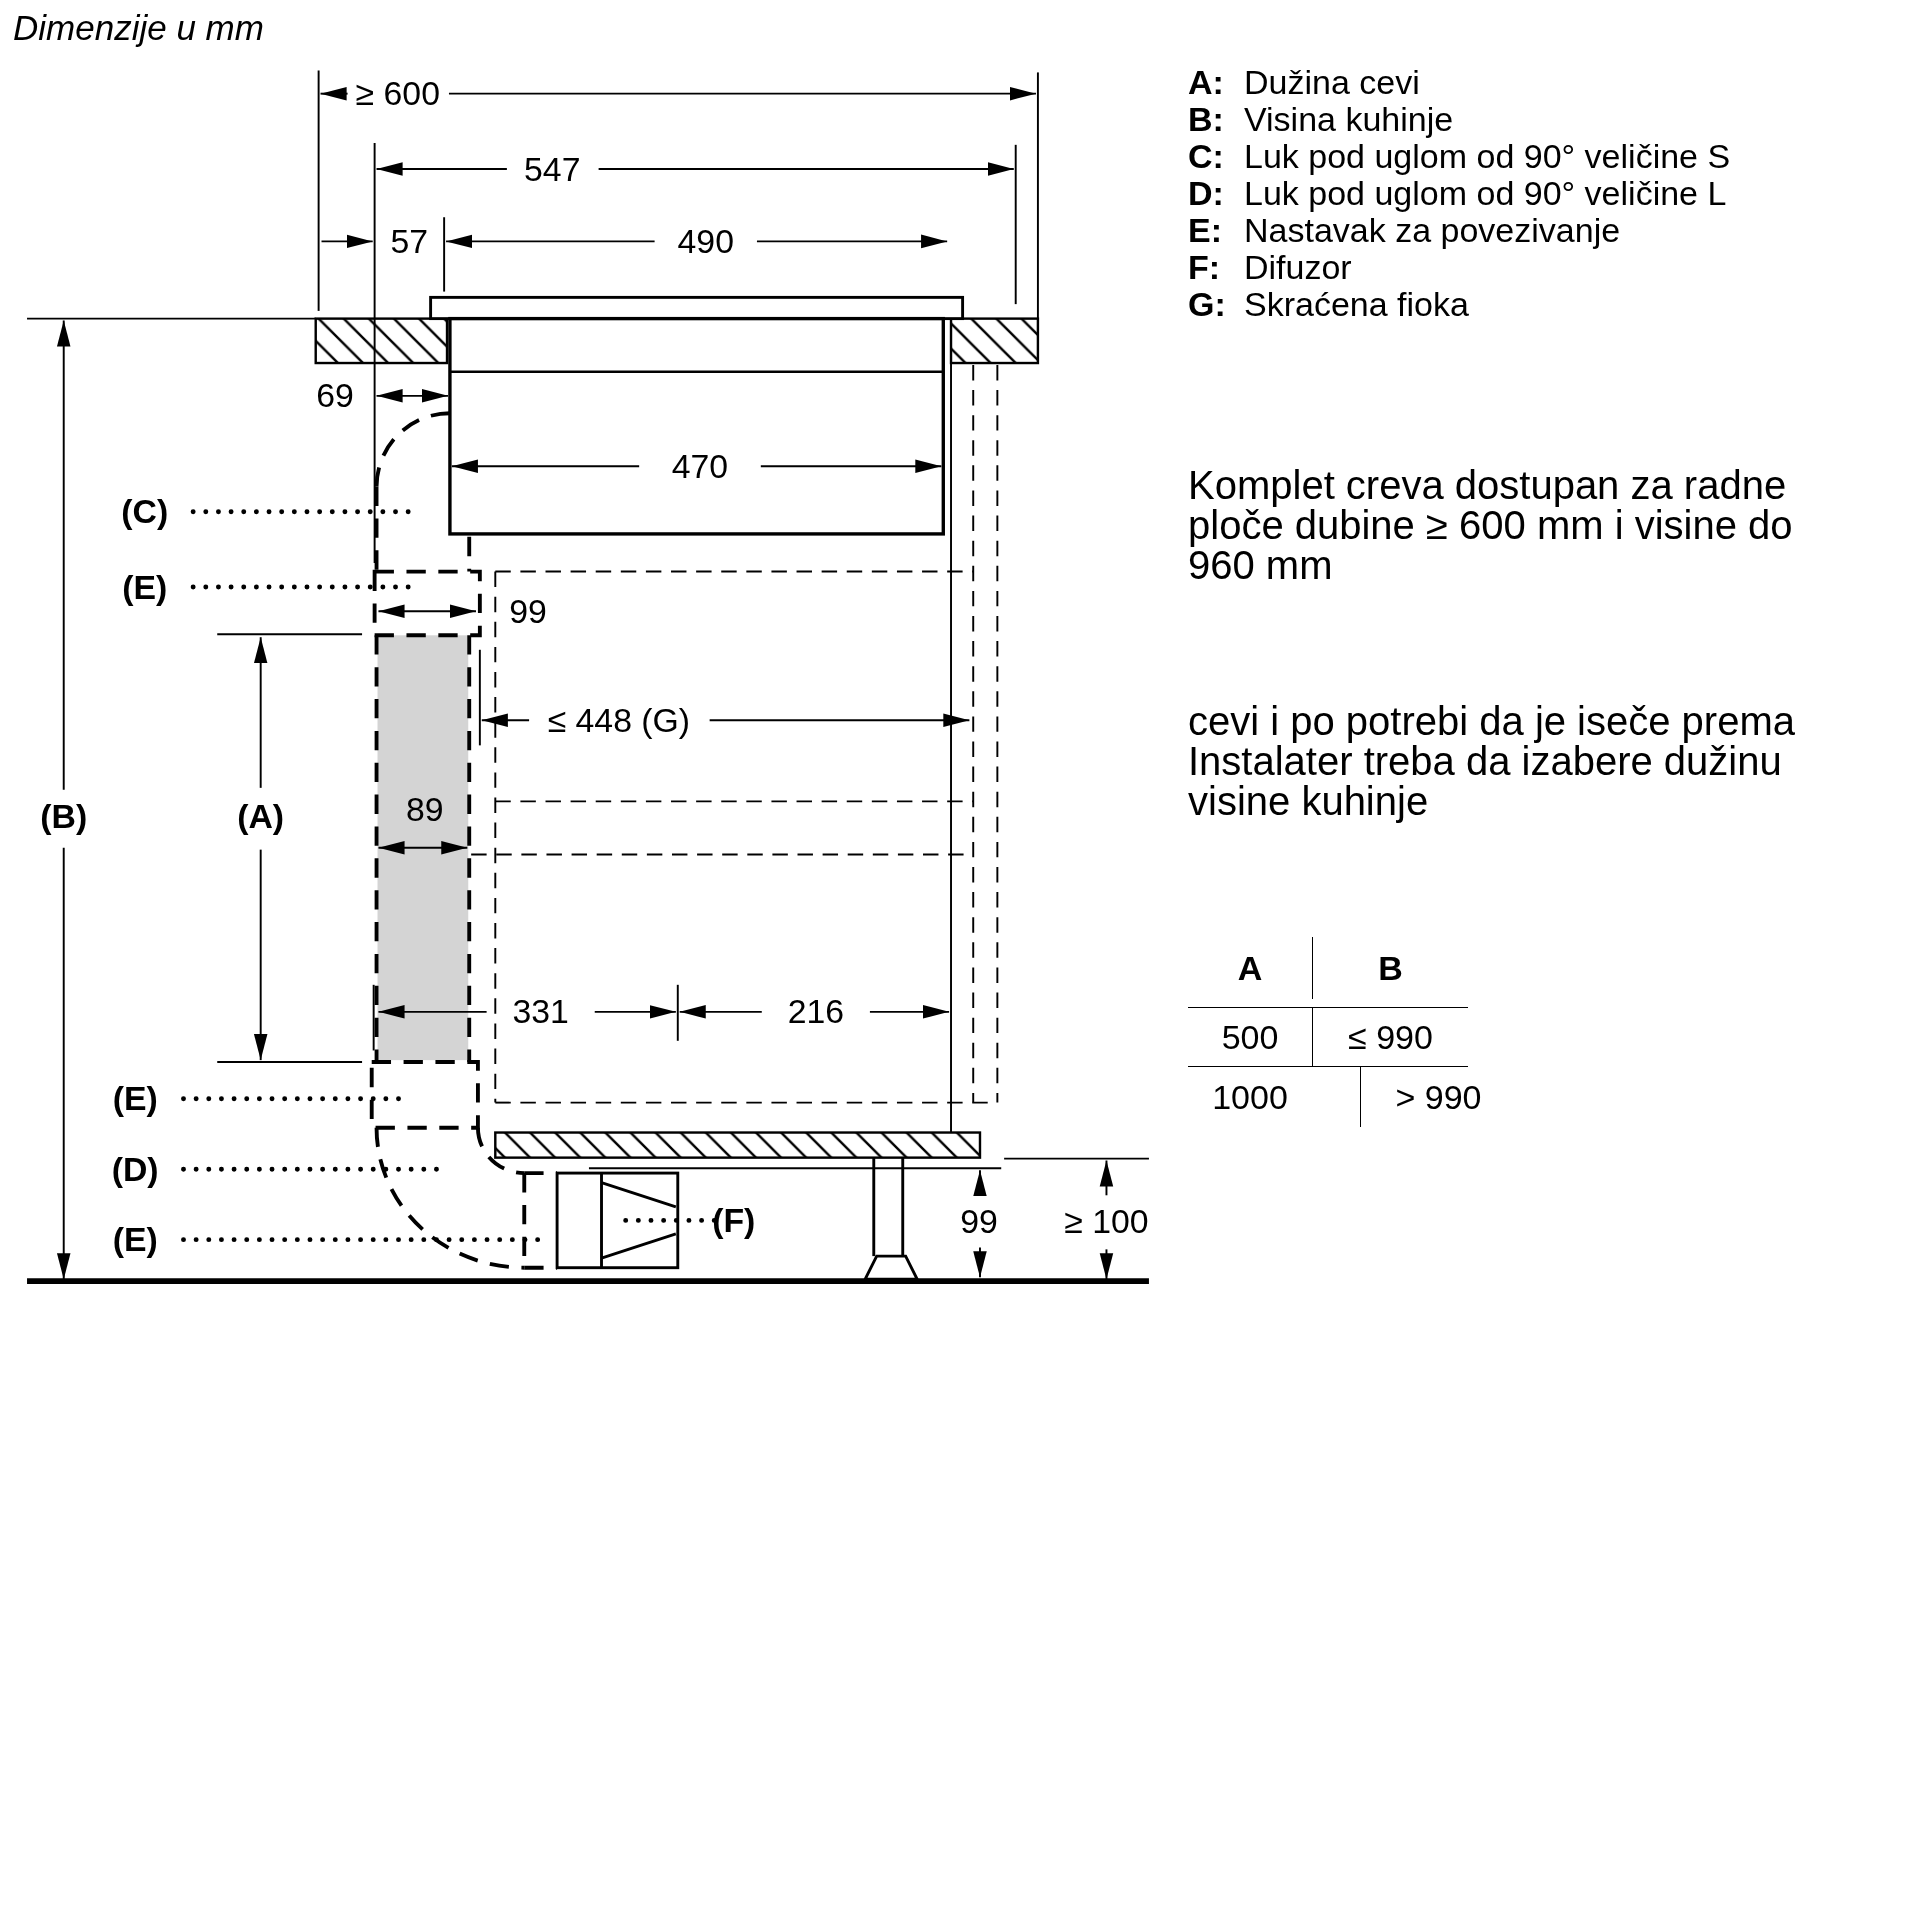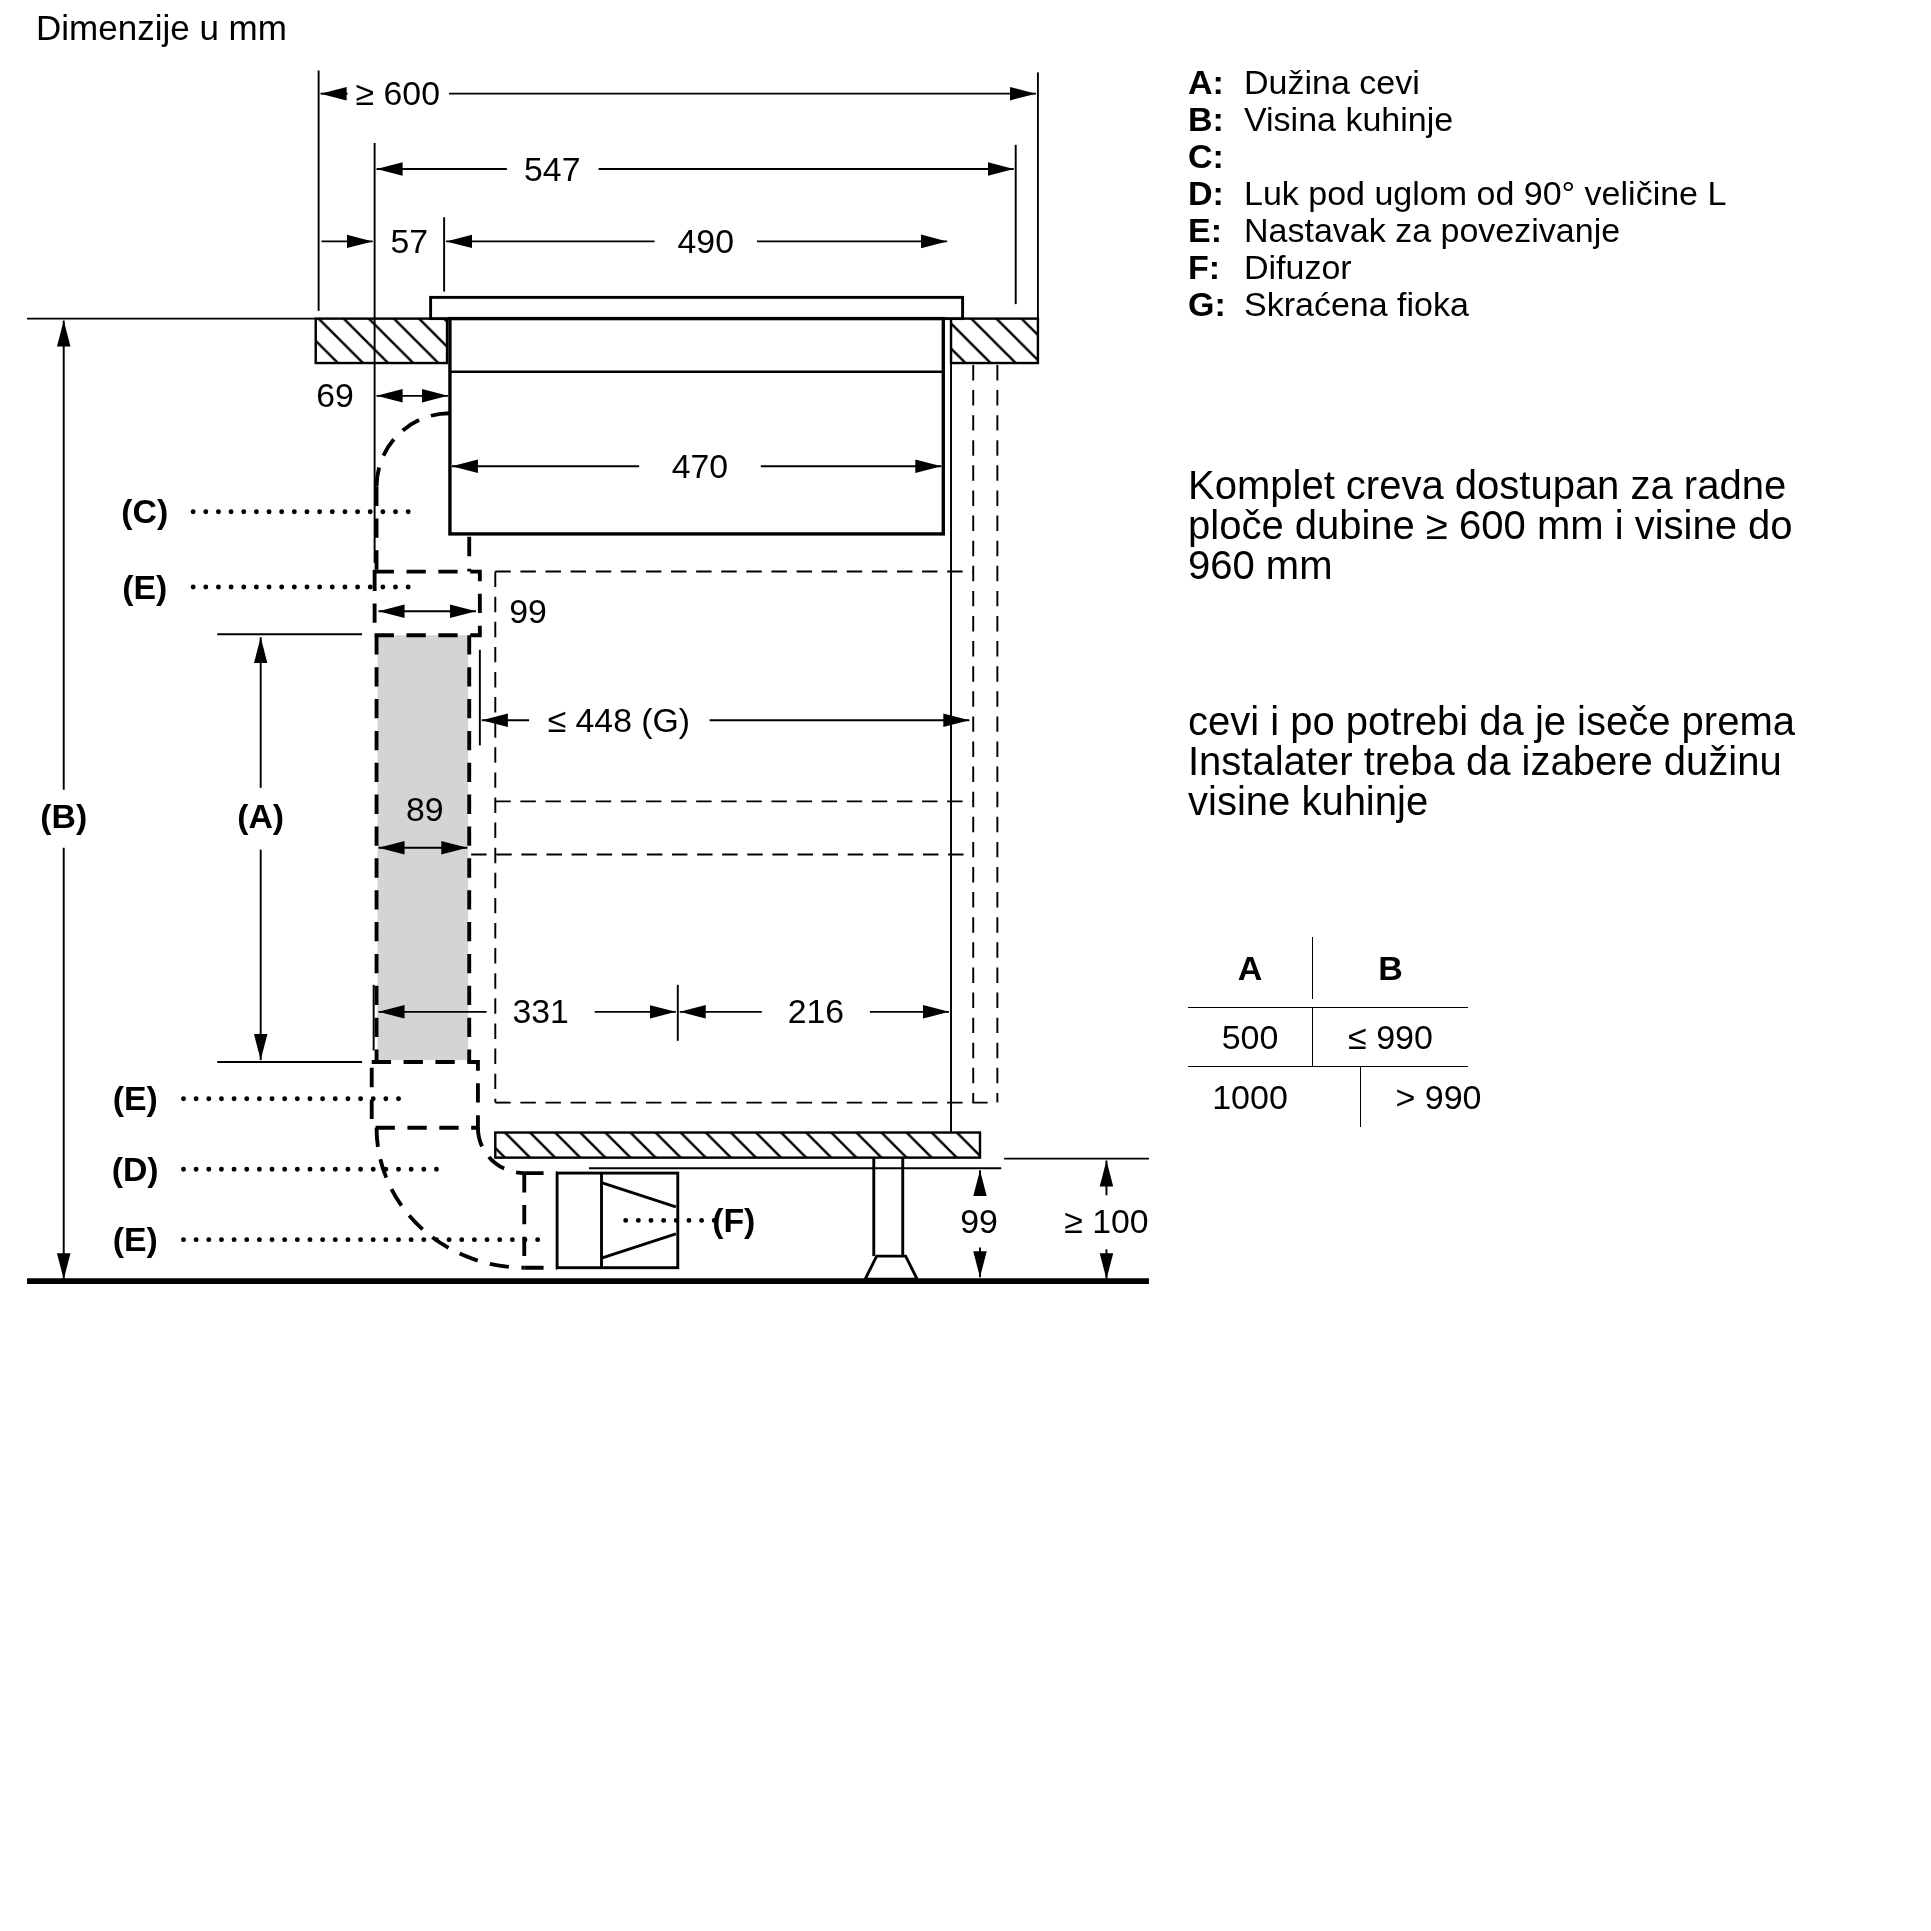"Dimenzije u mm" .page-title { font-style: none -> italic; left: 36px -> 13px }
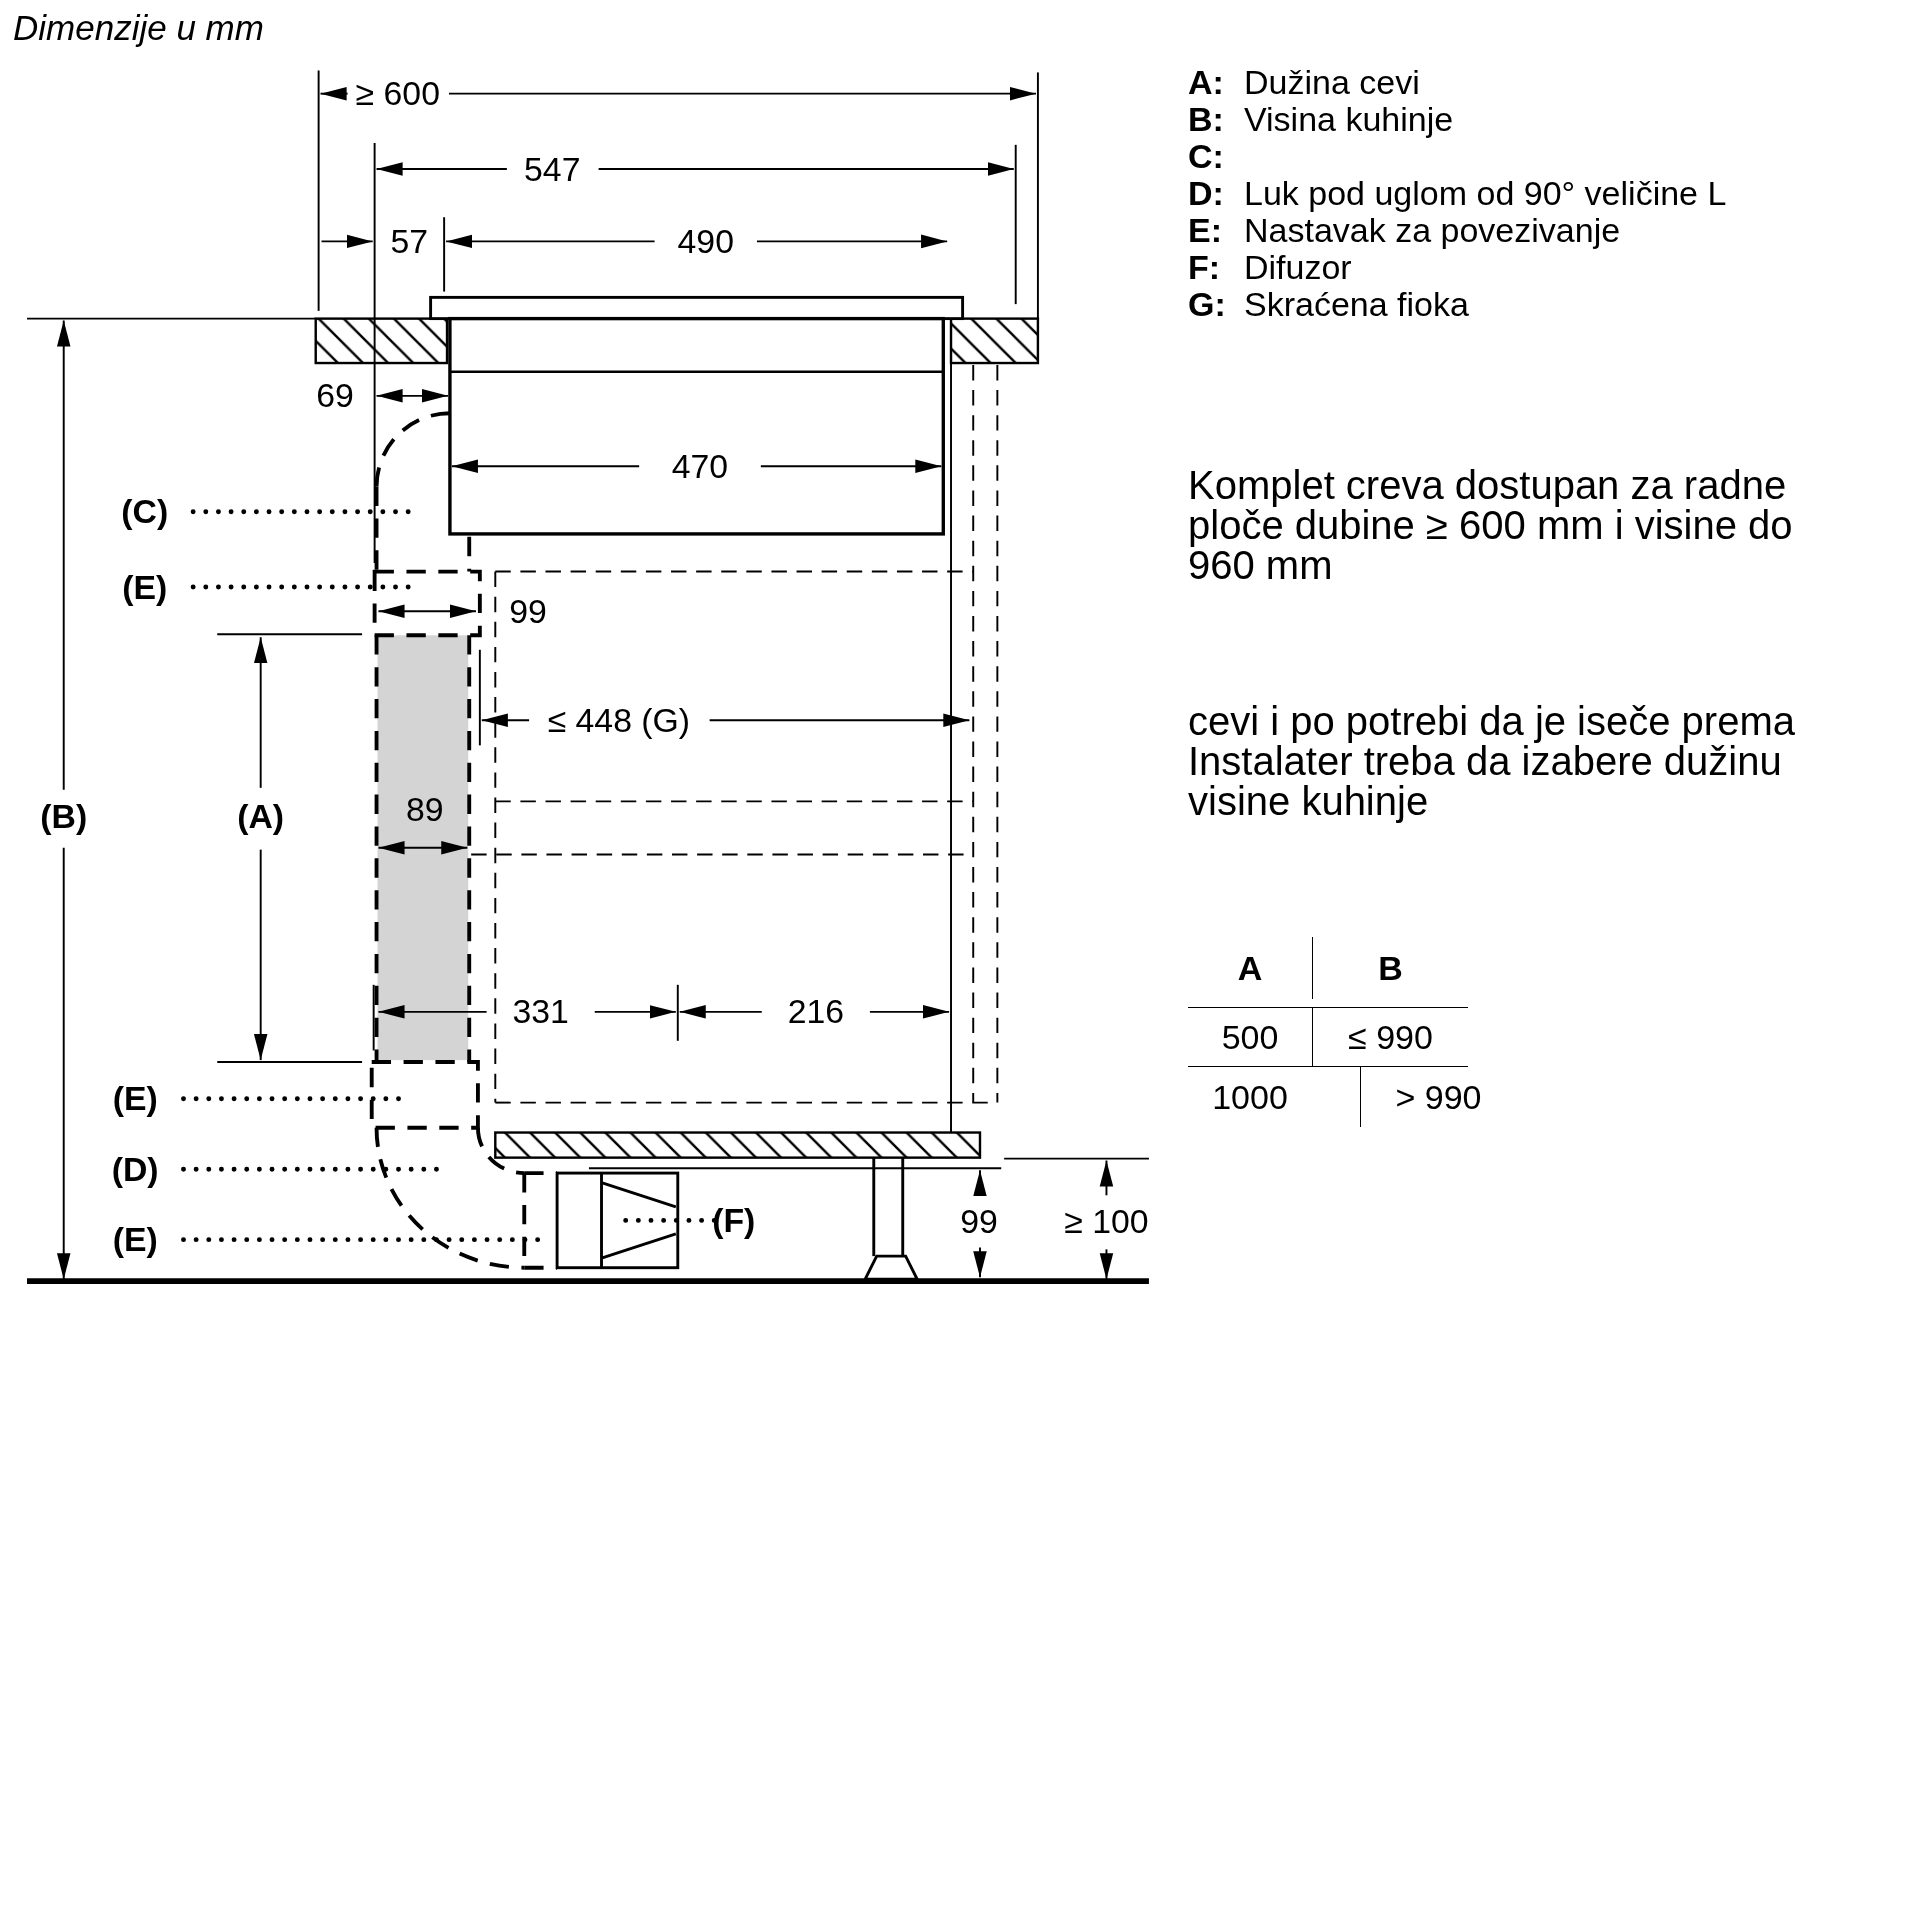"Luk pod uglom od 90° veličine S" span { html: none -> <span>Luk pod uglom od 90° veličine S</span> }
